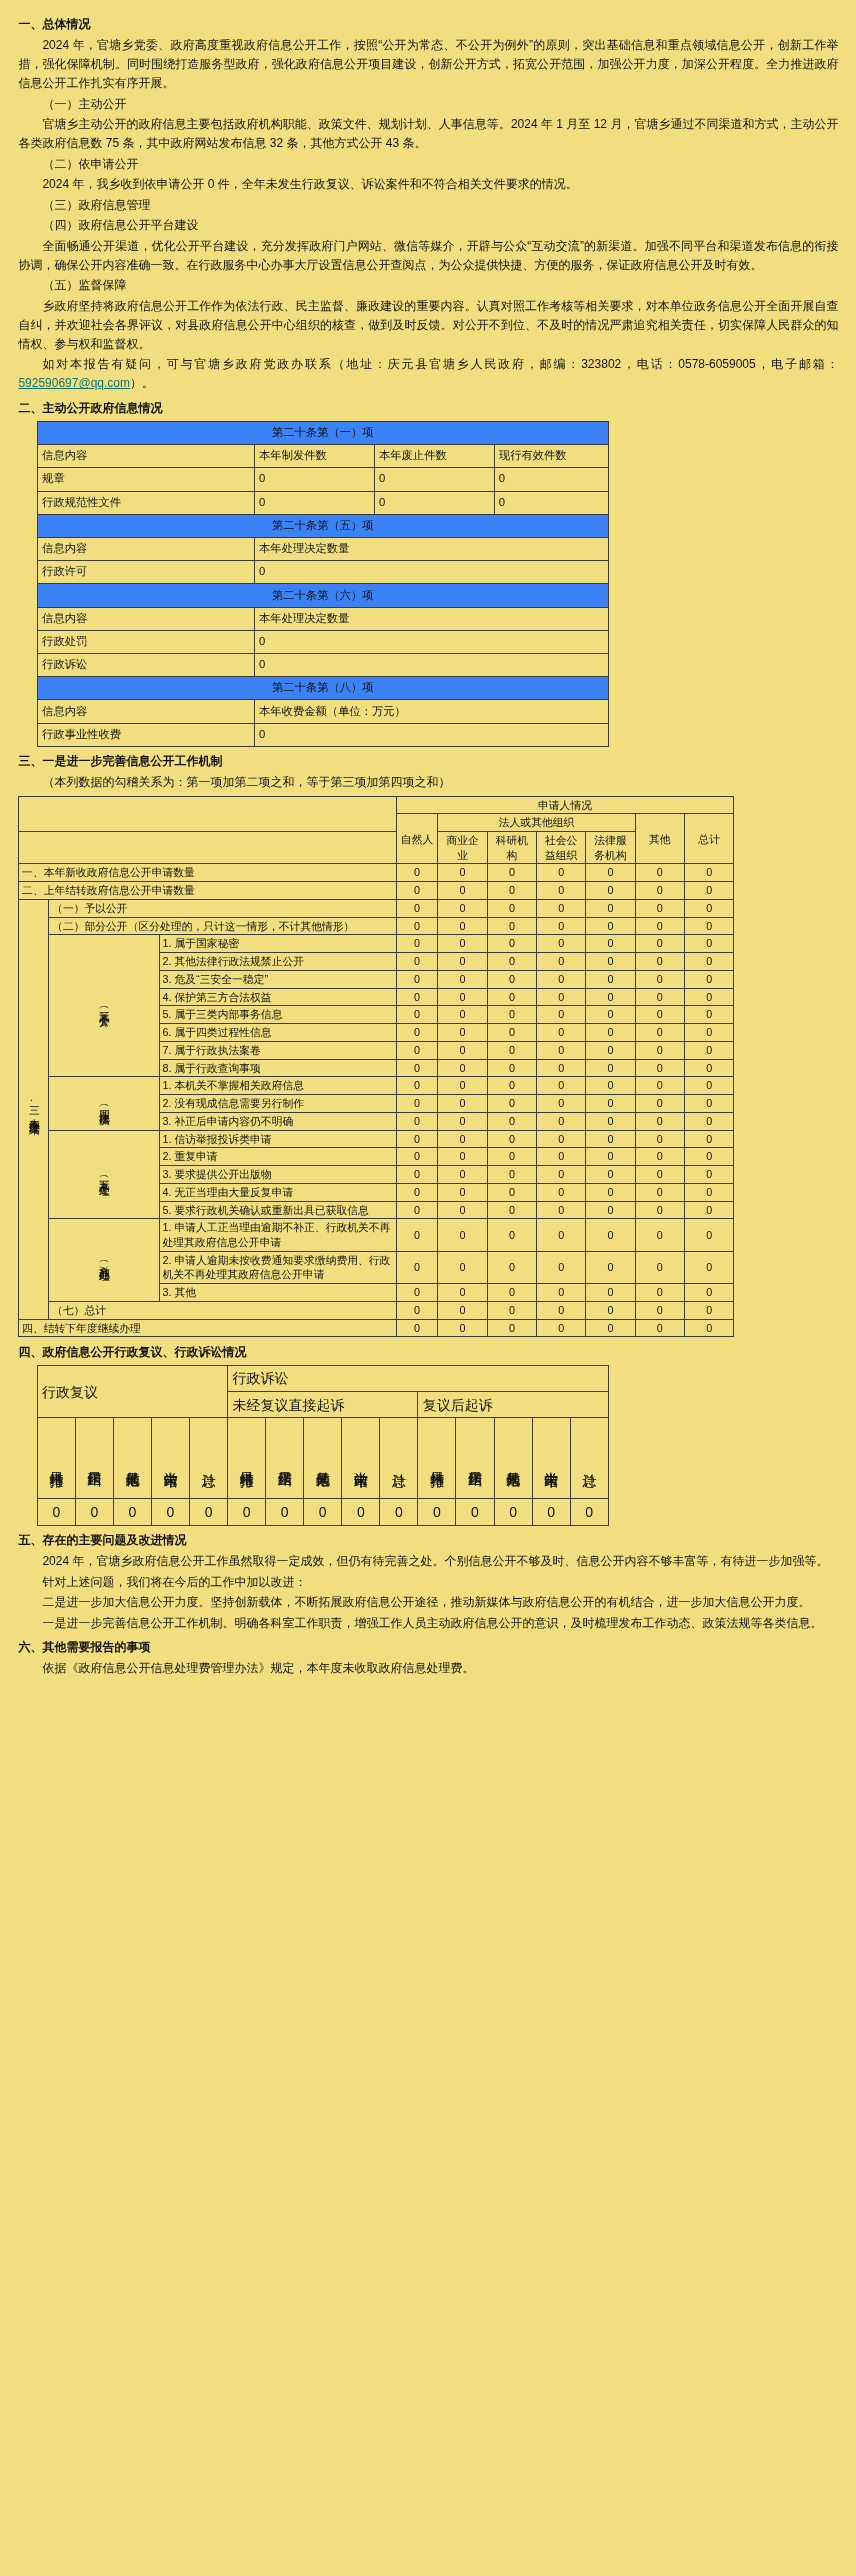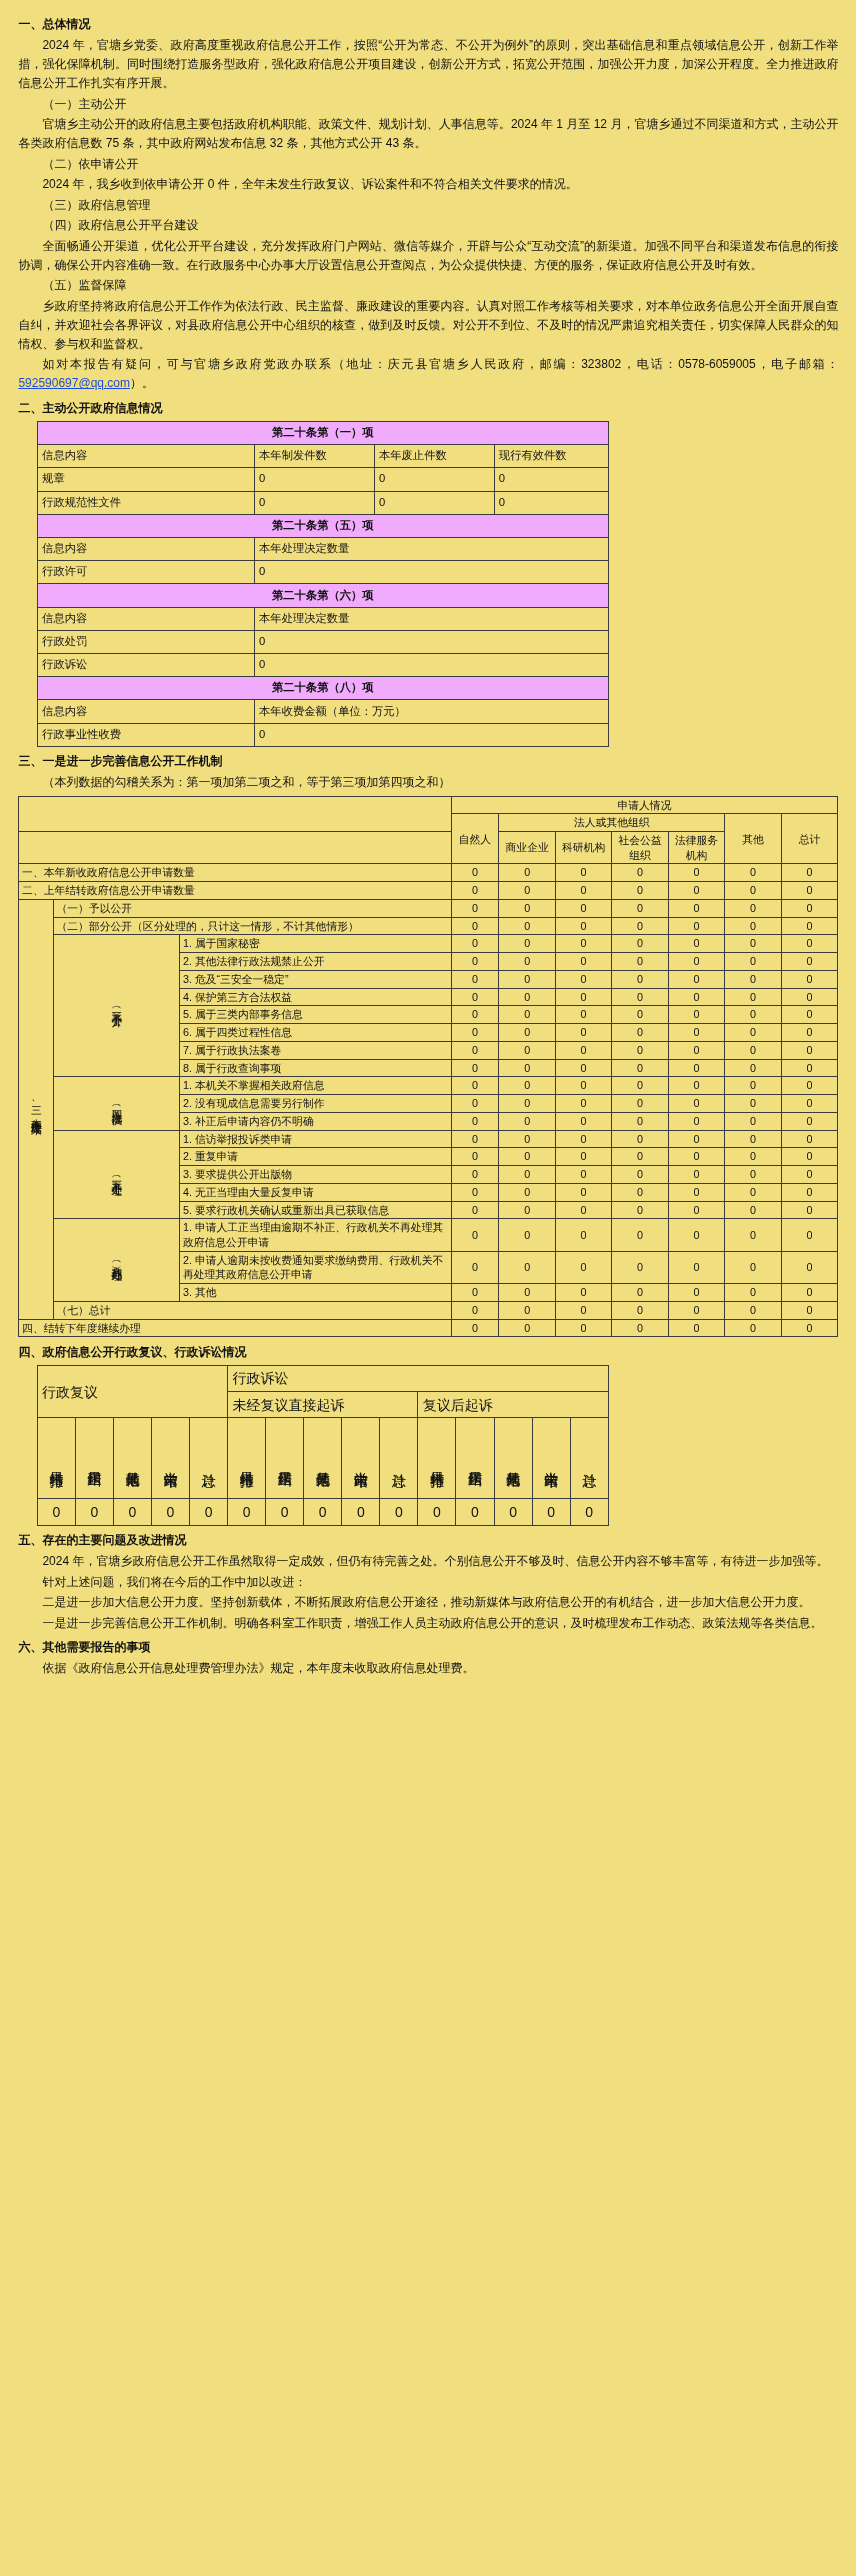"592590697@qq.com" .link { color: #1d4ed8 -> #0f766e }
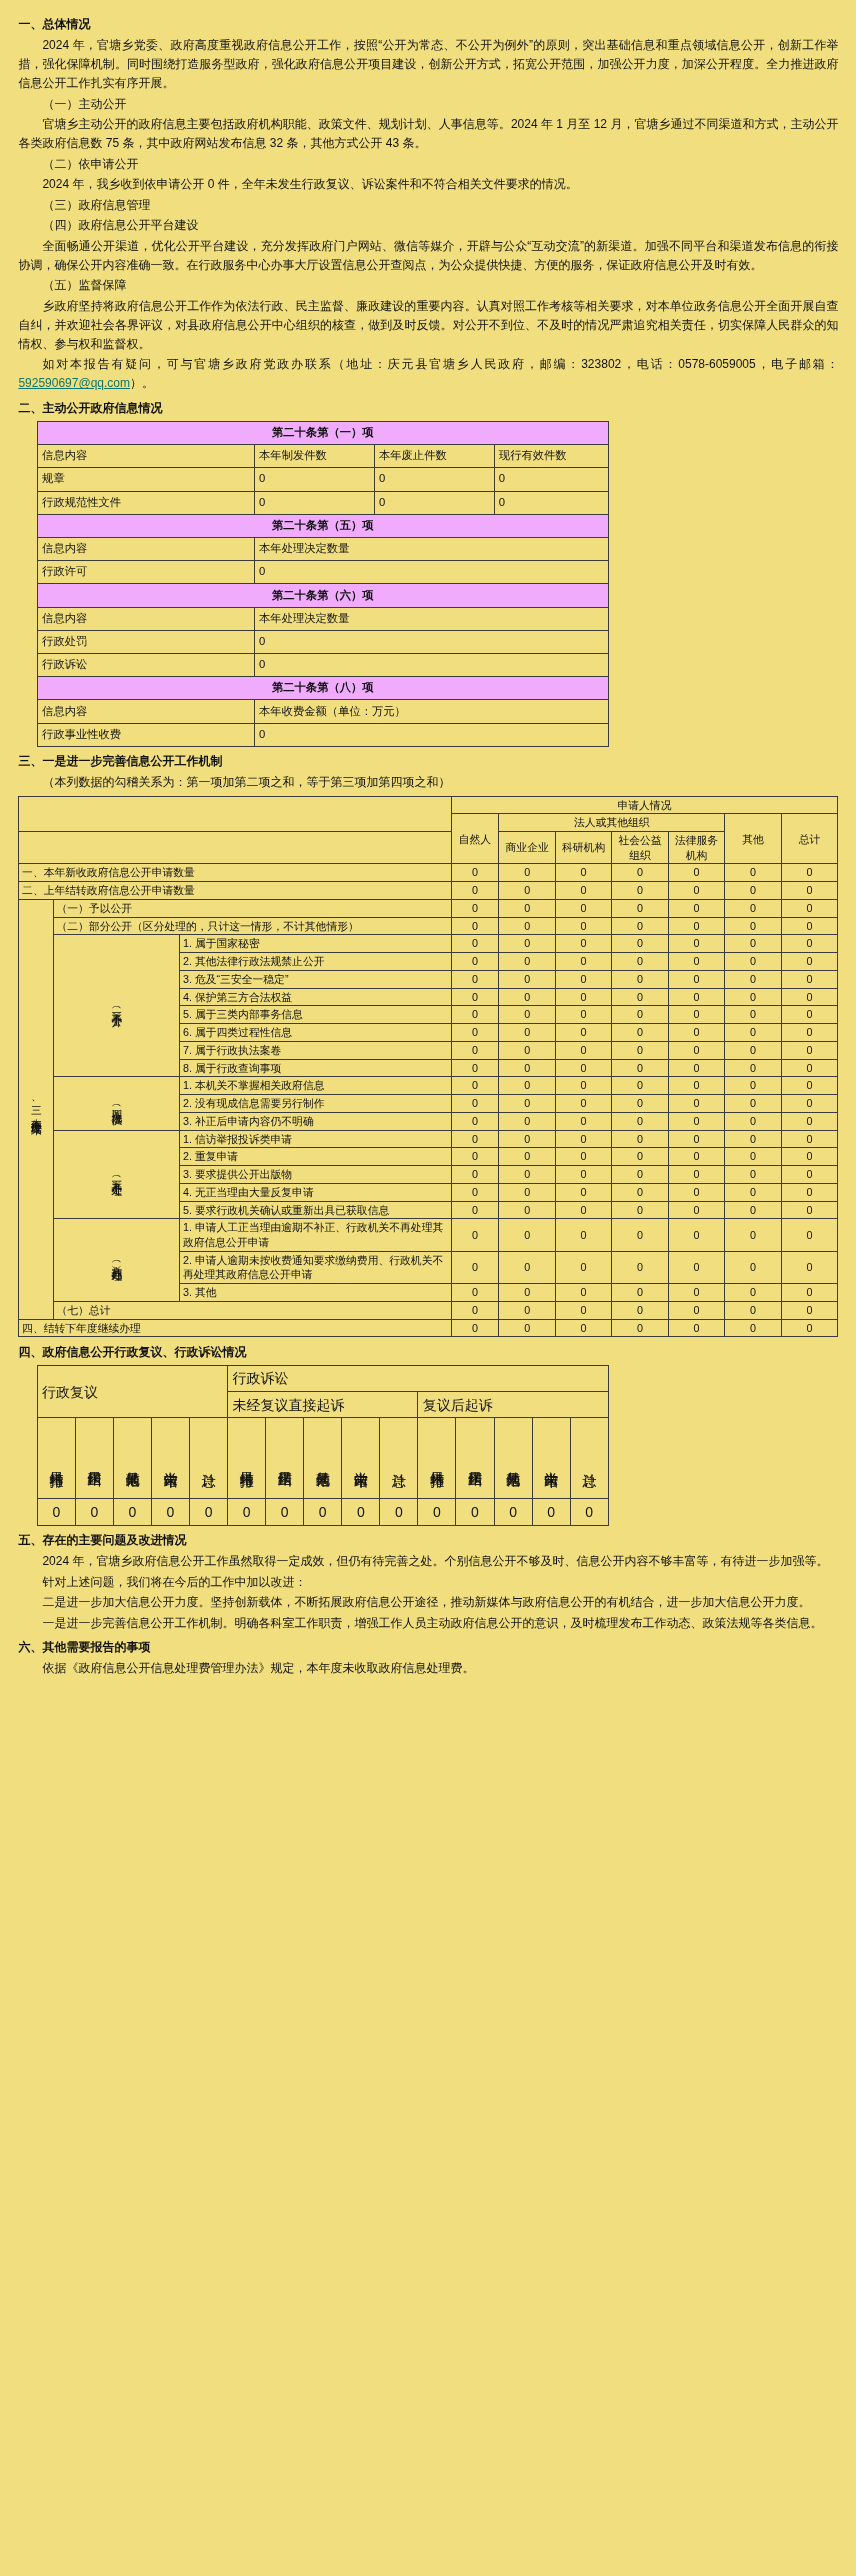"第二十条第（一）项" .t1 .hdr { background: #f0abfc -> #3b82f6; font-weight: bold -> normal }
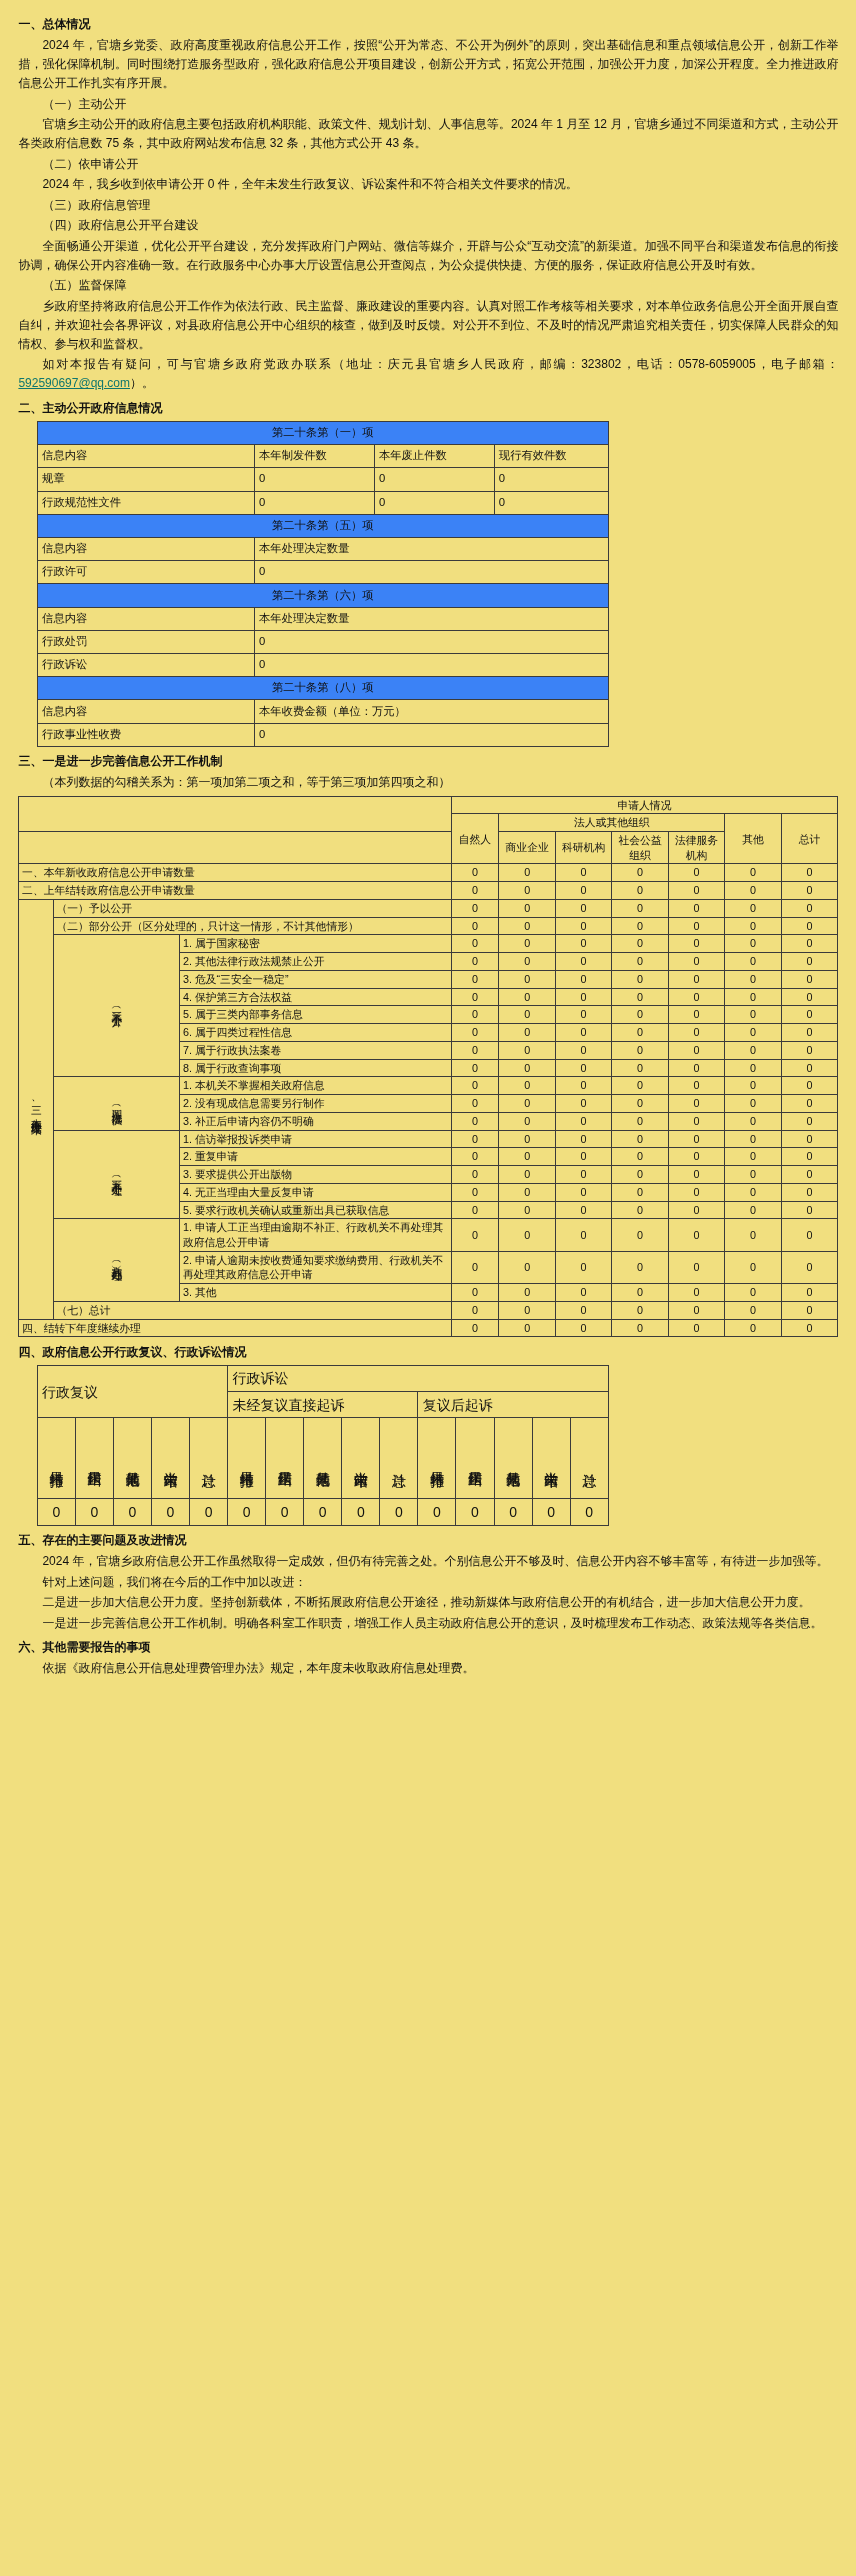"申请人情况" .t2 { width: 820px -> 716px }
